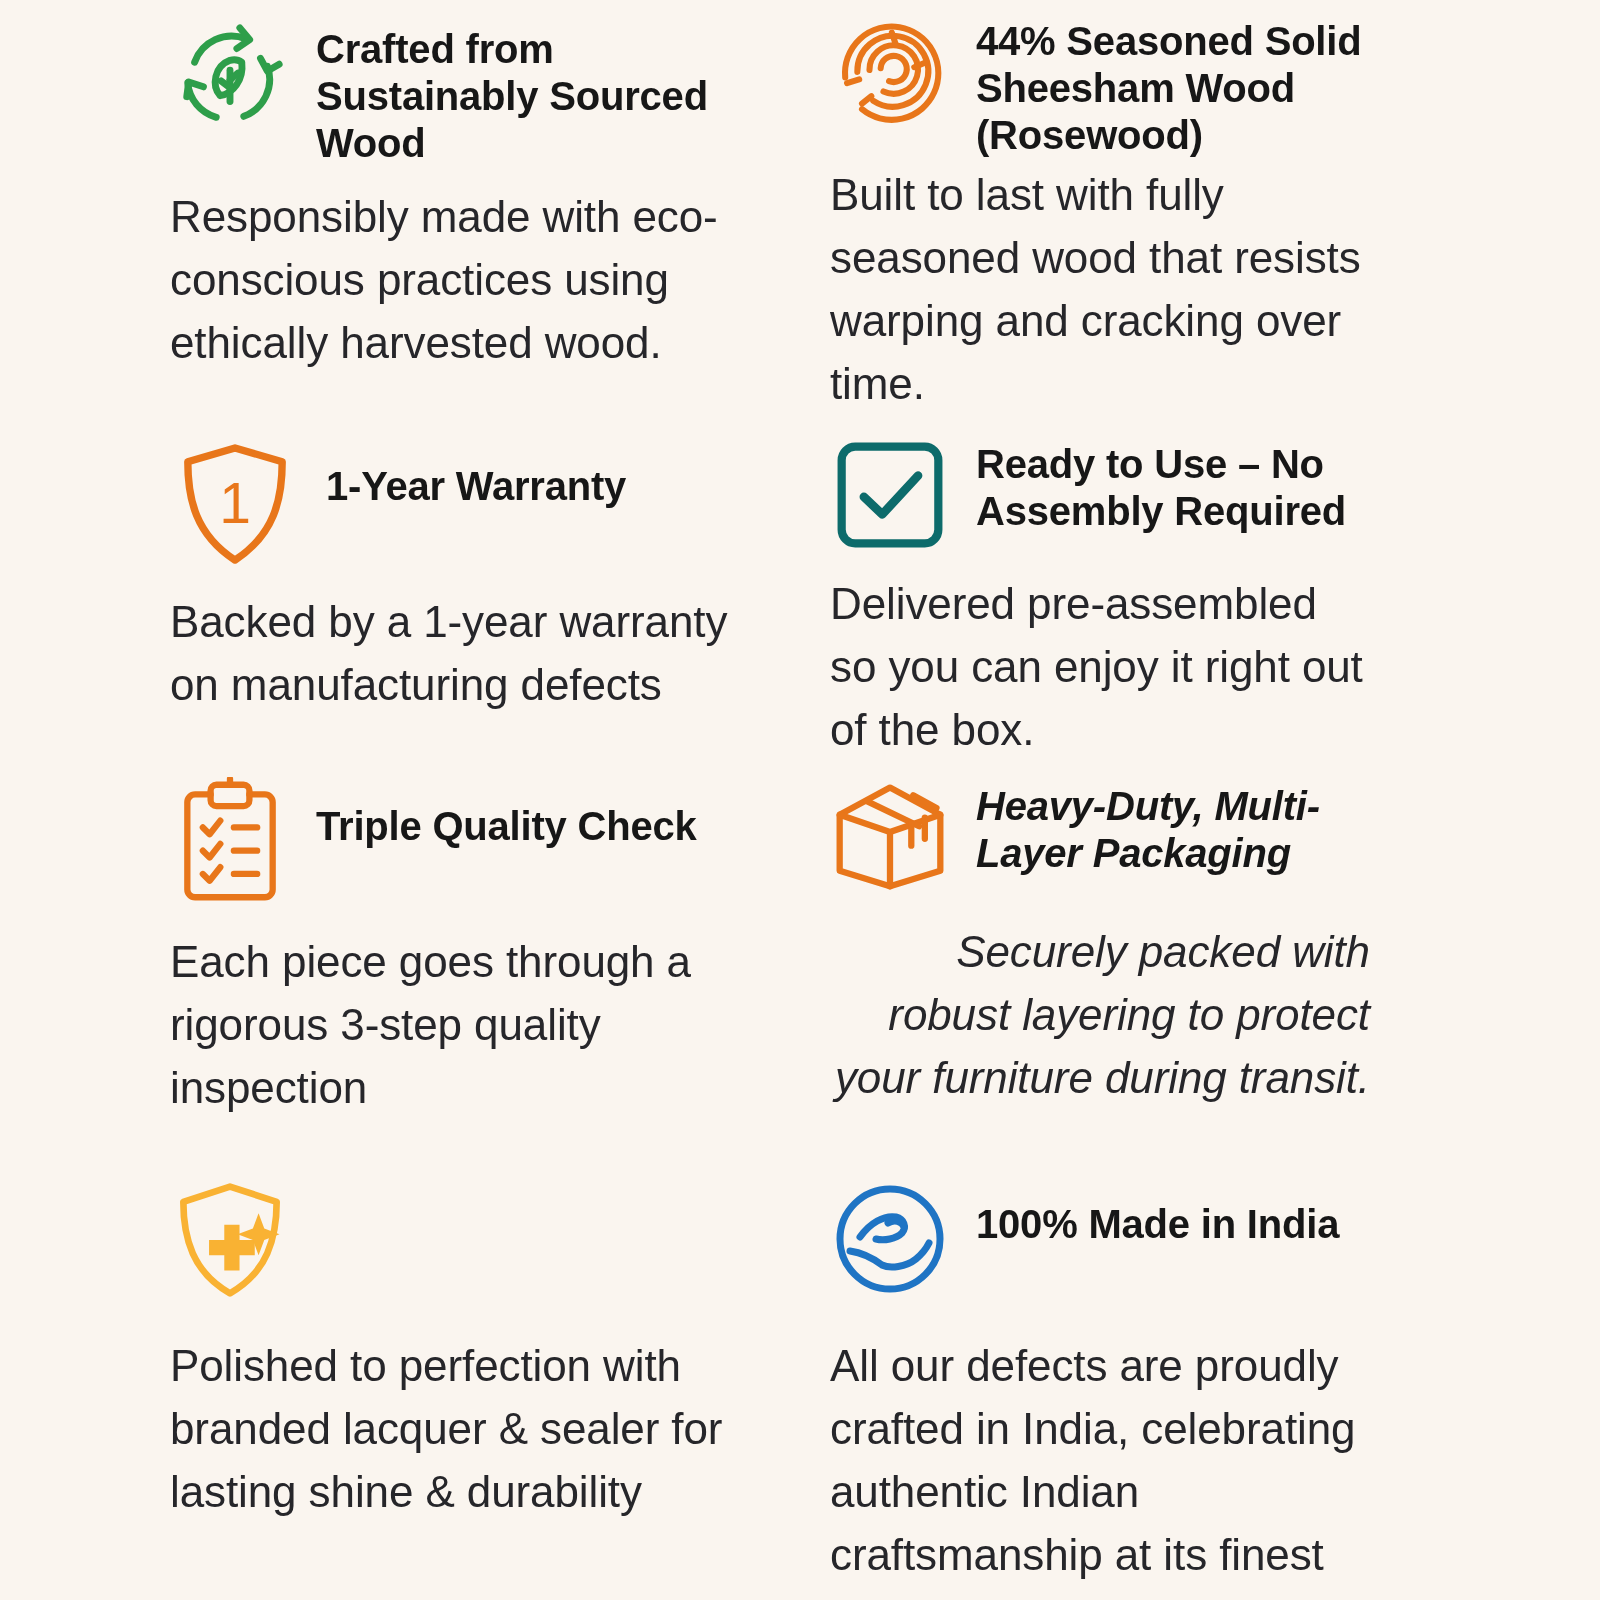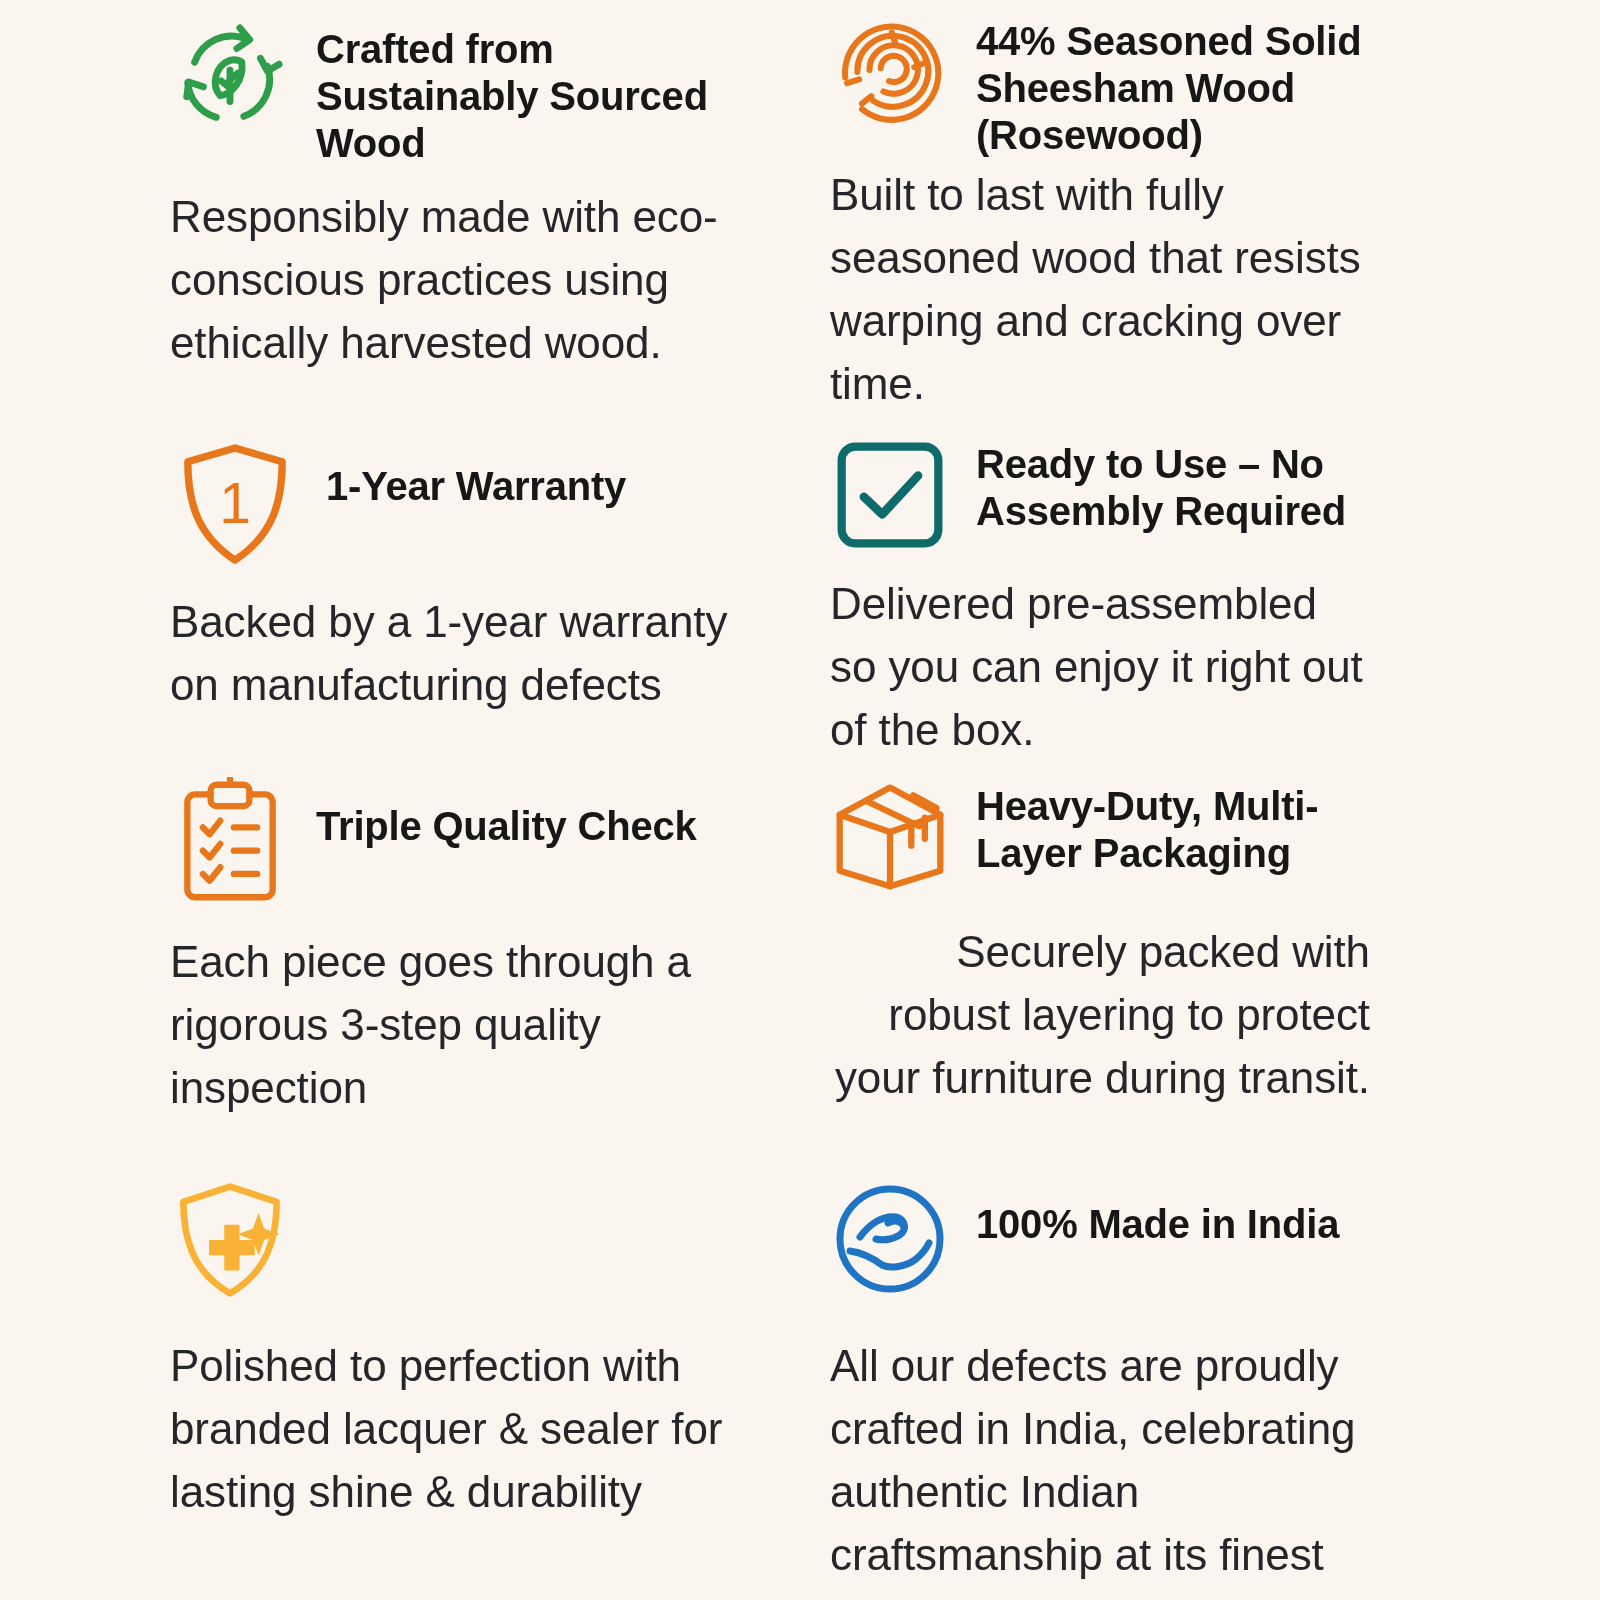"Heavy-Duty, Multi-Layer Packaging" .c5 { font-style: none -> italic }
